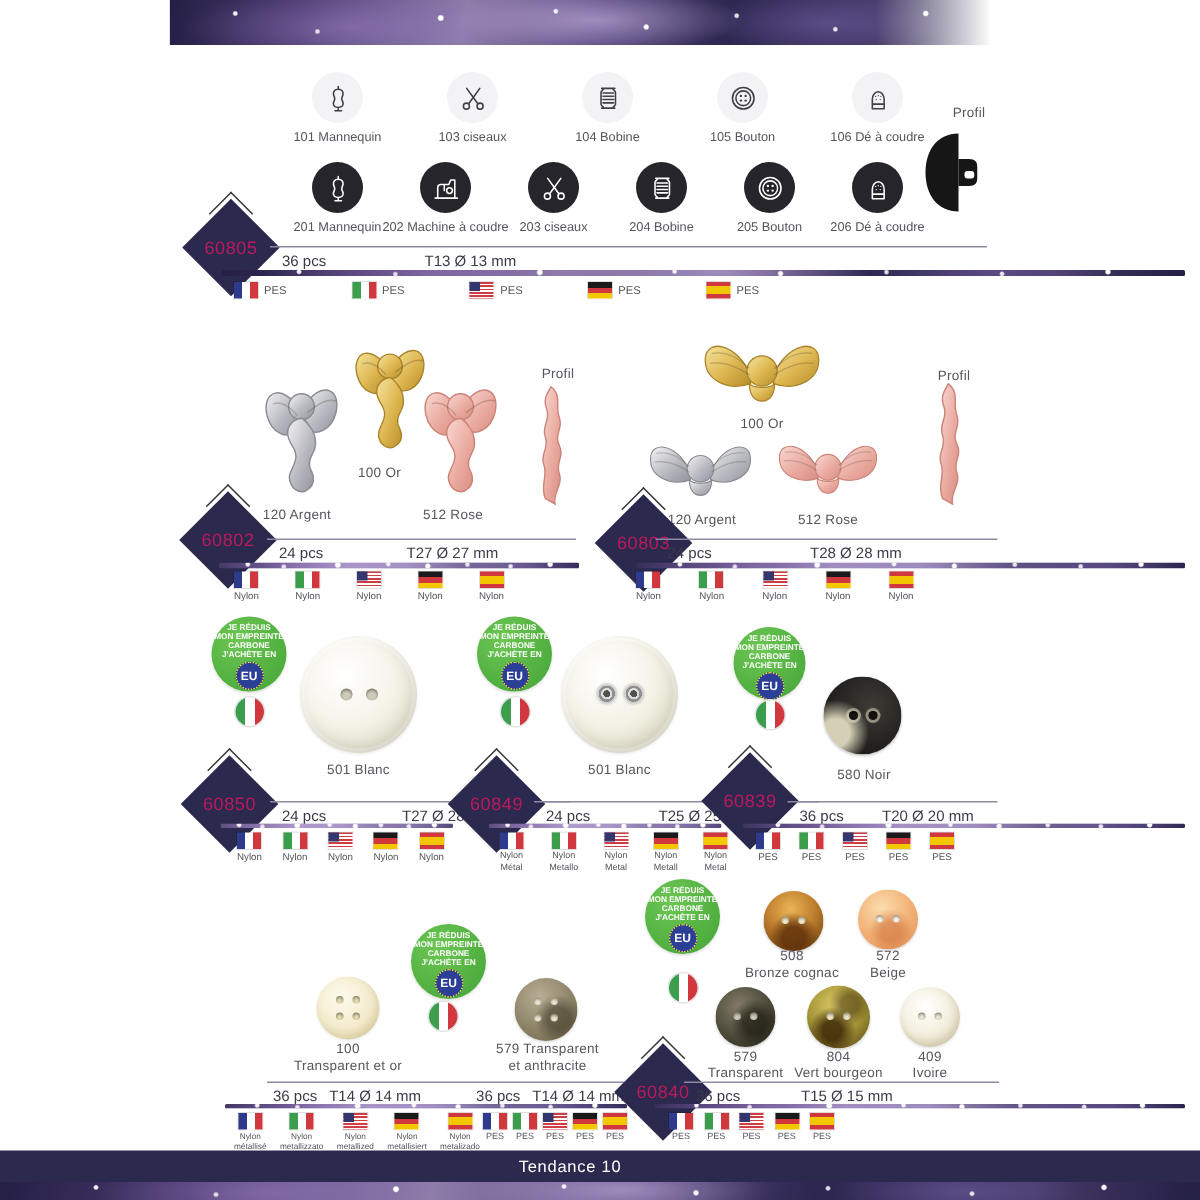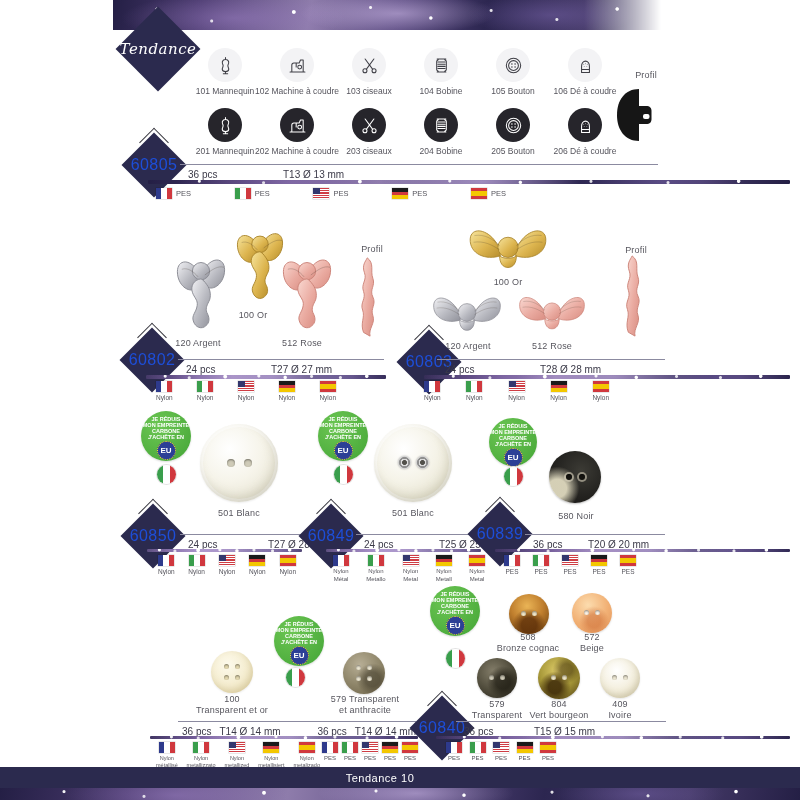"Tendance" div.abs { html: <div> <div></div> <div>Tendance</div> </div> -> none }
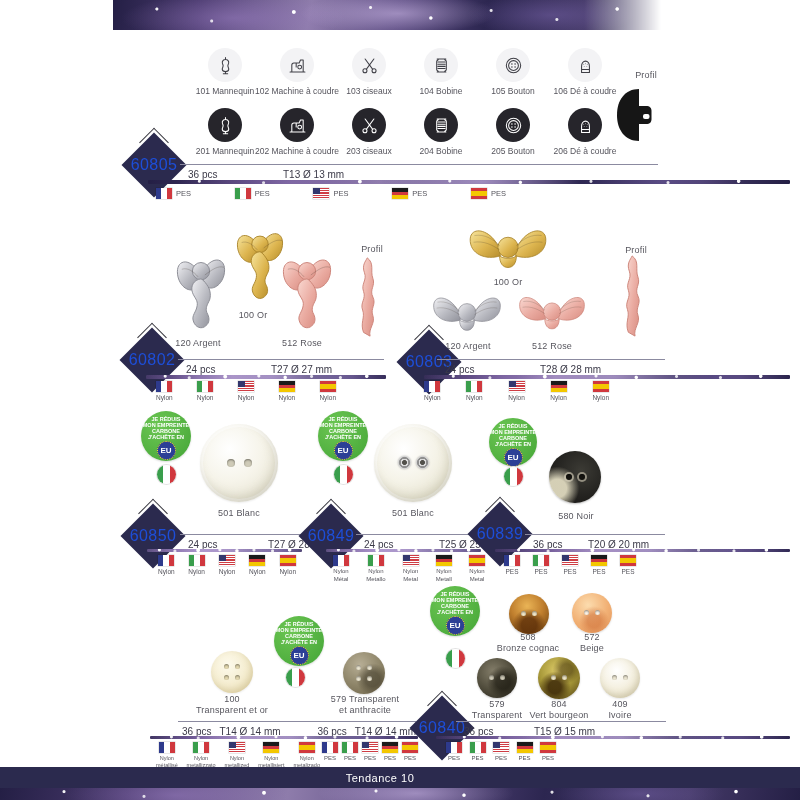"102 Machine à coudre" div.icon-item { html: <div> <div> <svg> <use></use> </svg> </div> <div>102 Machine à coudre</div> </div> -> none }
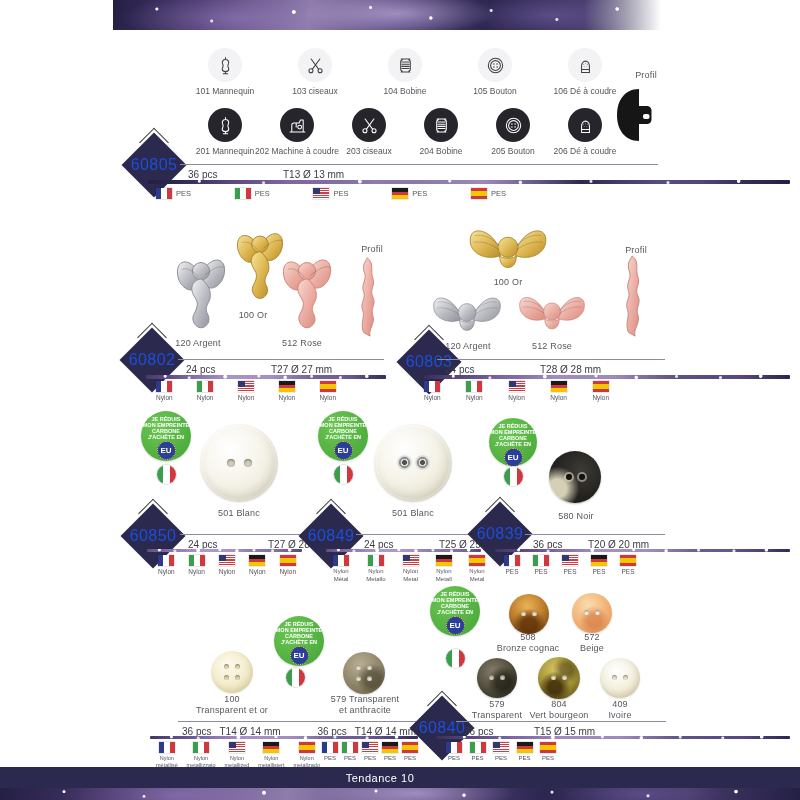"60805" .refd .tx { color: #1d4ed8 -> #be185d; font-size: 16px -> 12px }
